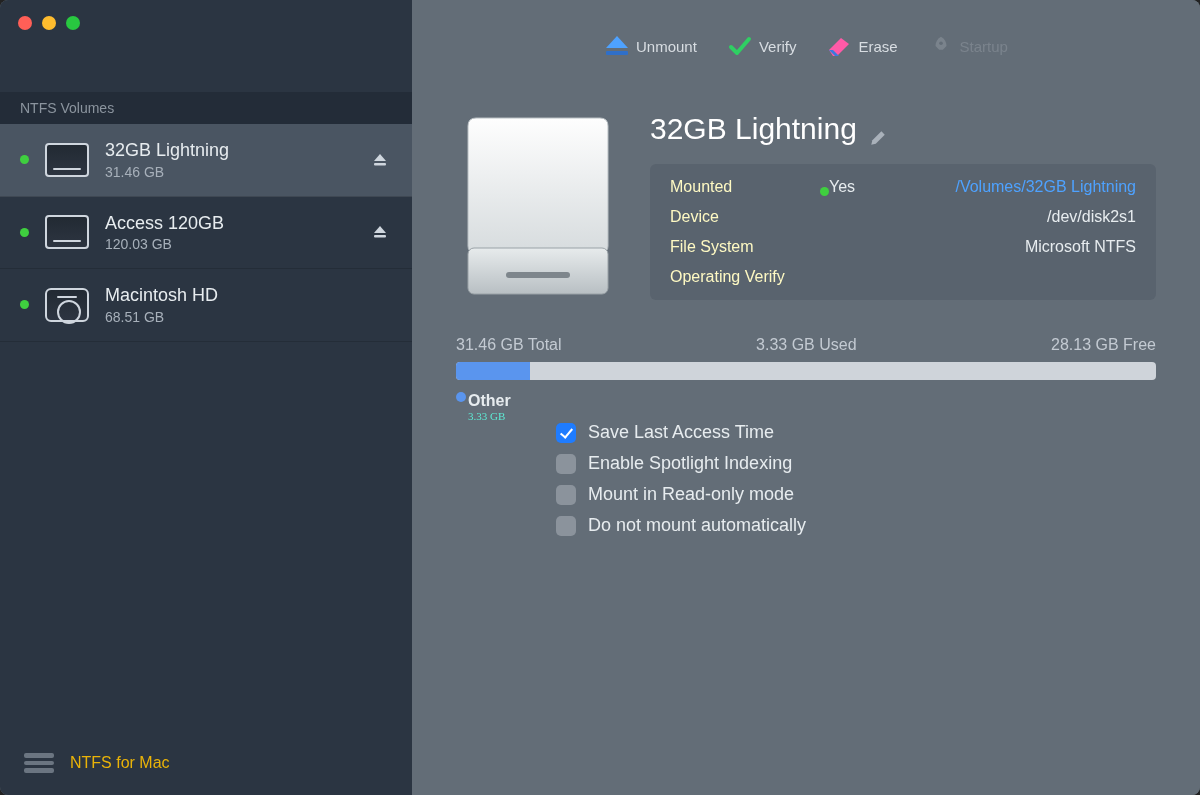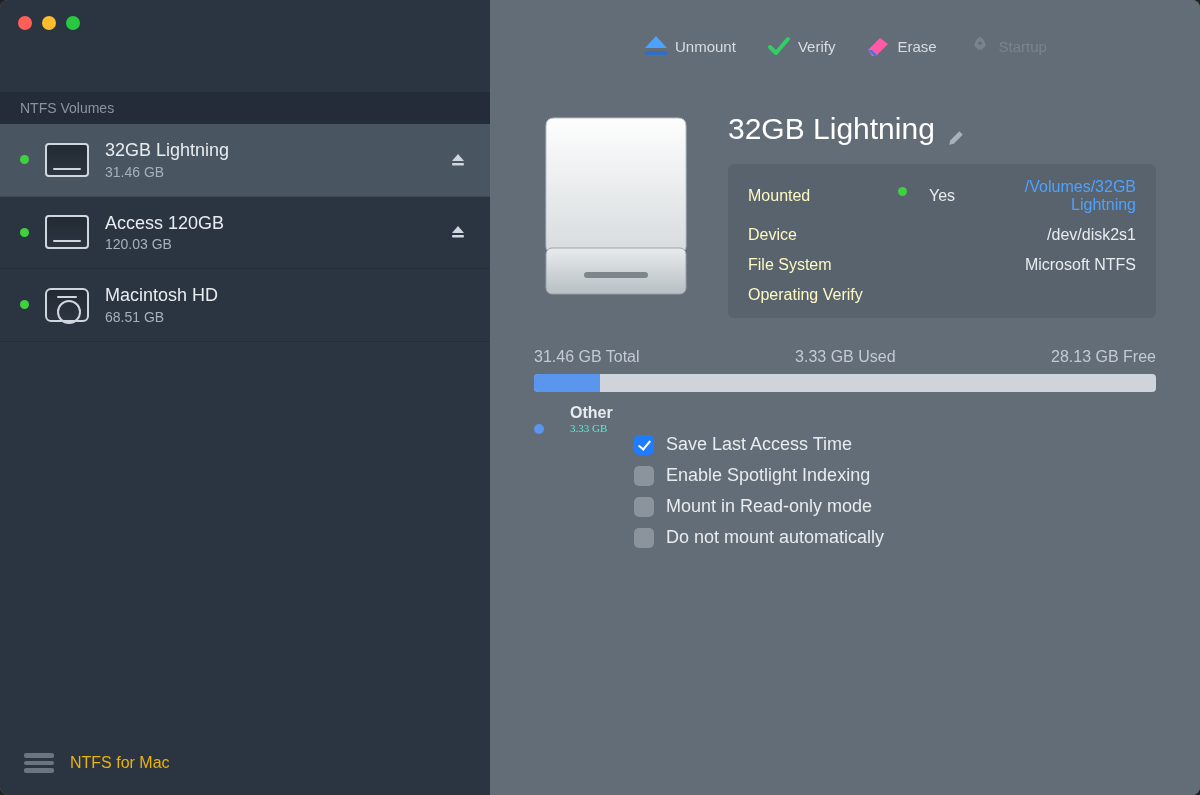"NTFS Volumes" .sidebar { width: 490px -> 412px }
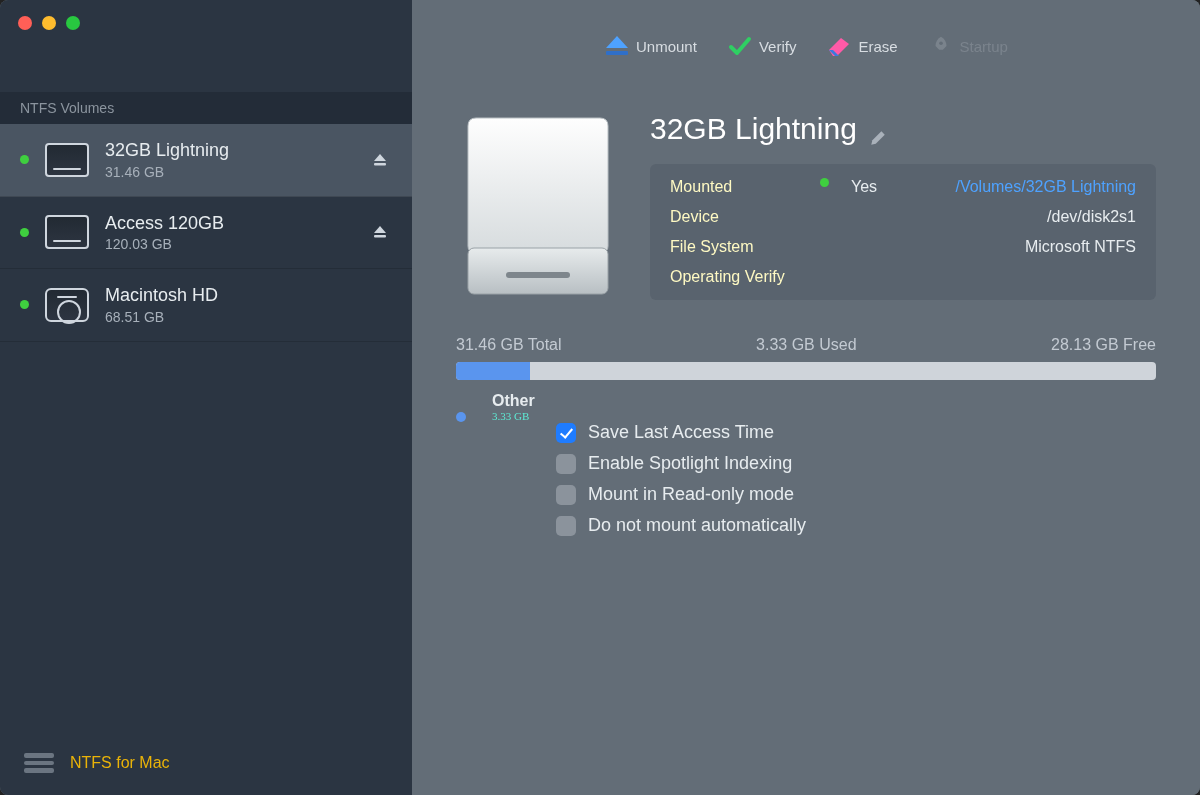"Yes" .info-grid .yes { align-items: flex-start -> flex-end; gap: 22px -> 0 }
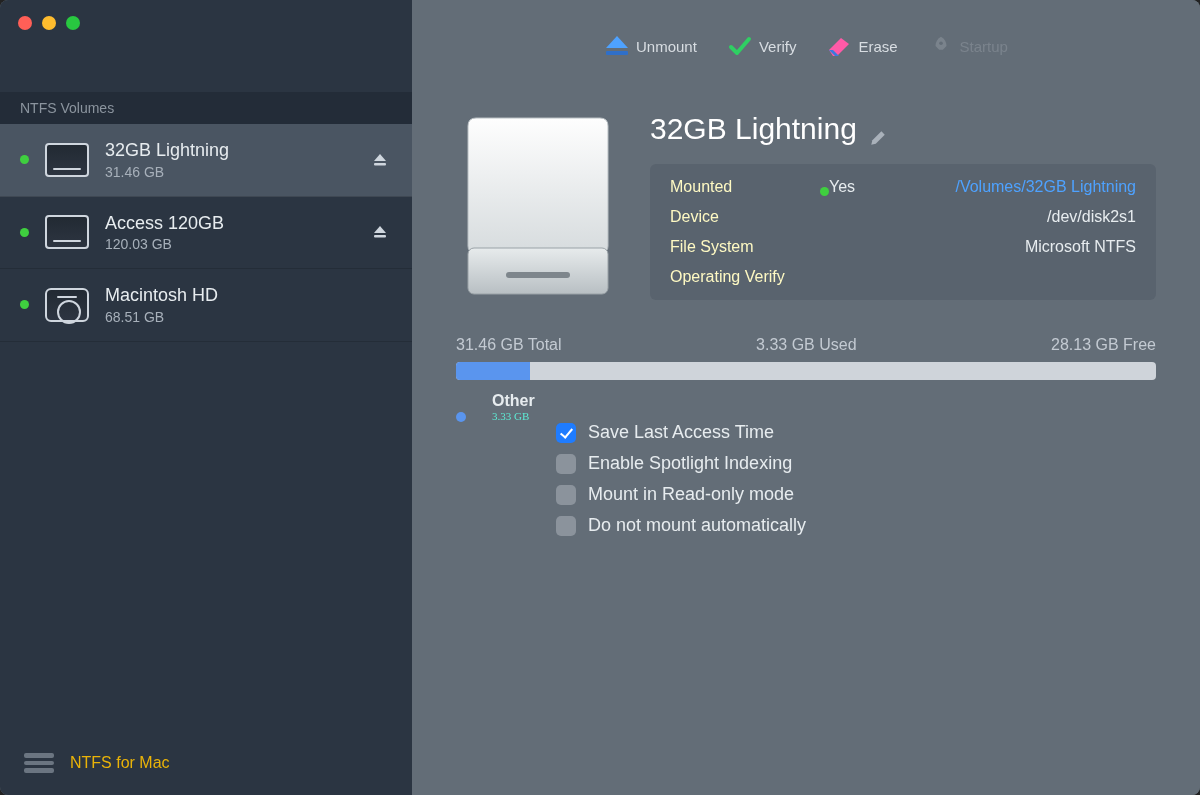"Other" .legend { align-items: flex-end -> flex-start; gap: 26px -> 2px }
